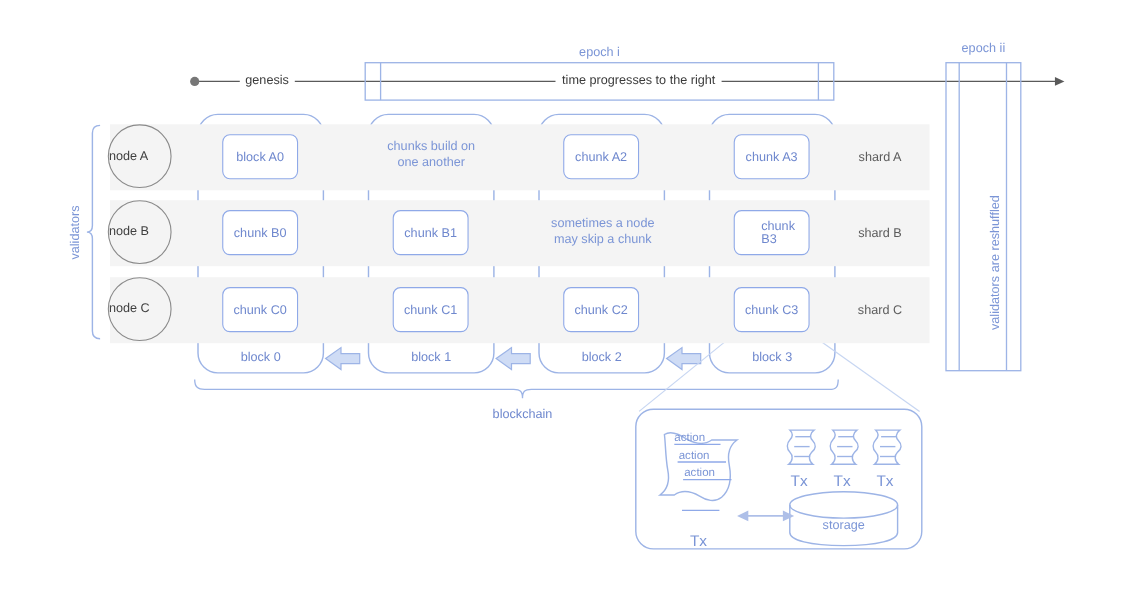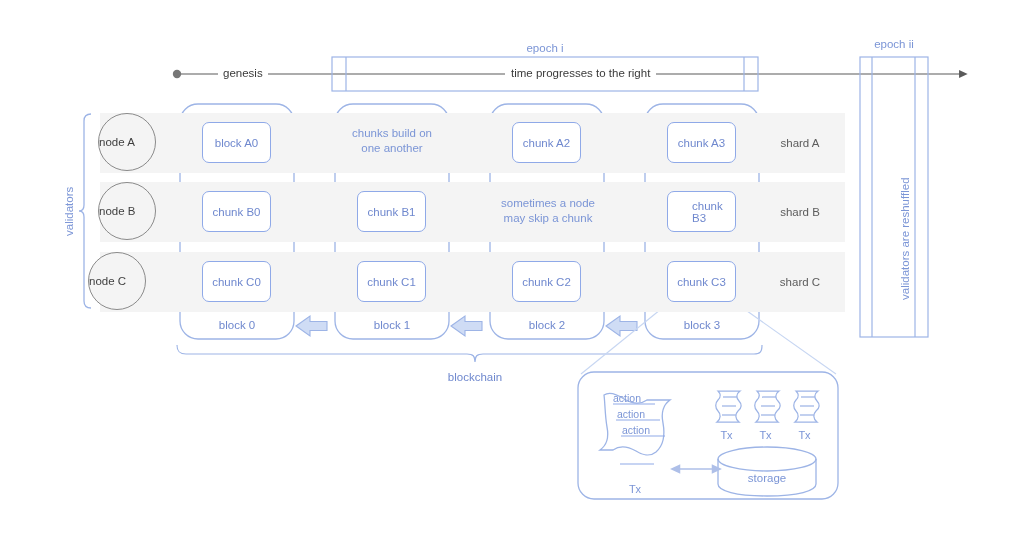"node C" div.node { left: 88px -> 98px }
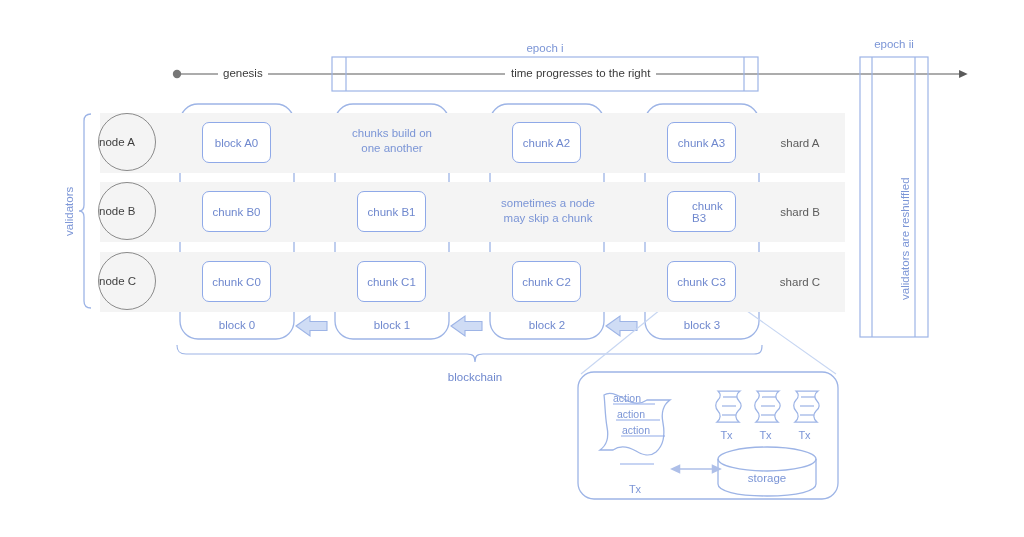"Tx" .insettext { font-size: 11px -> 14px }
